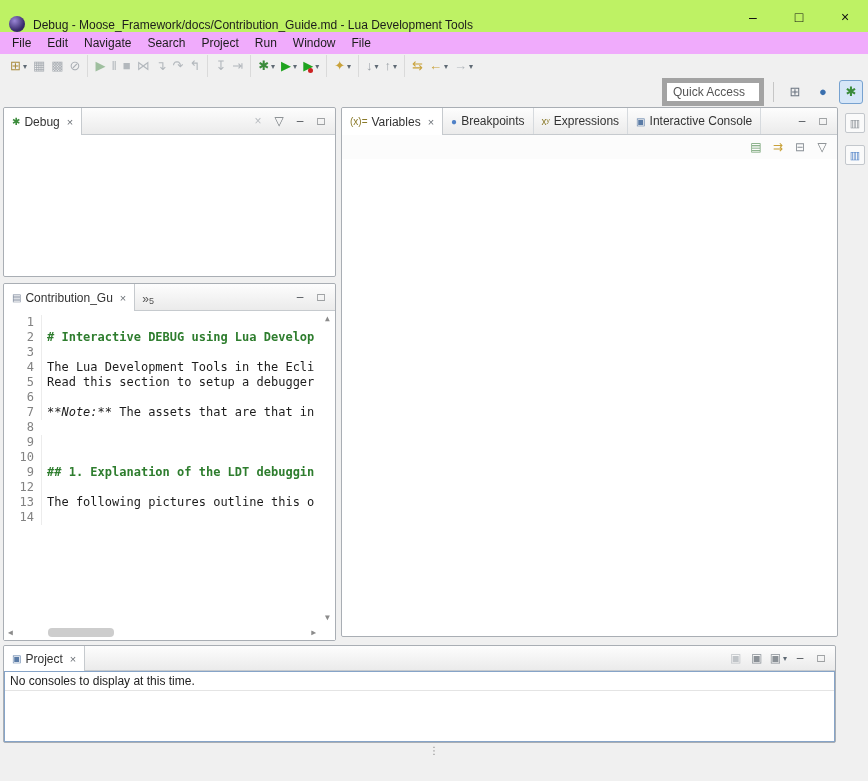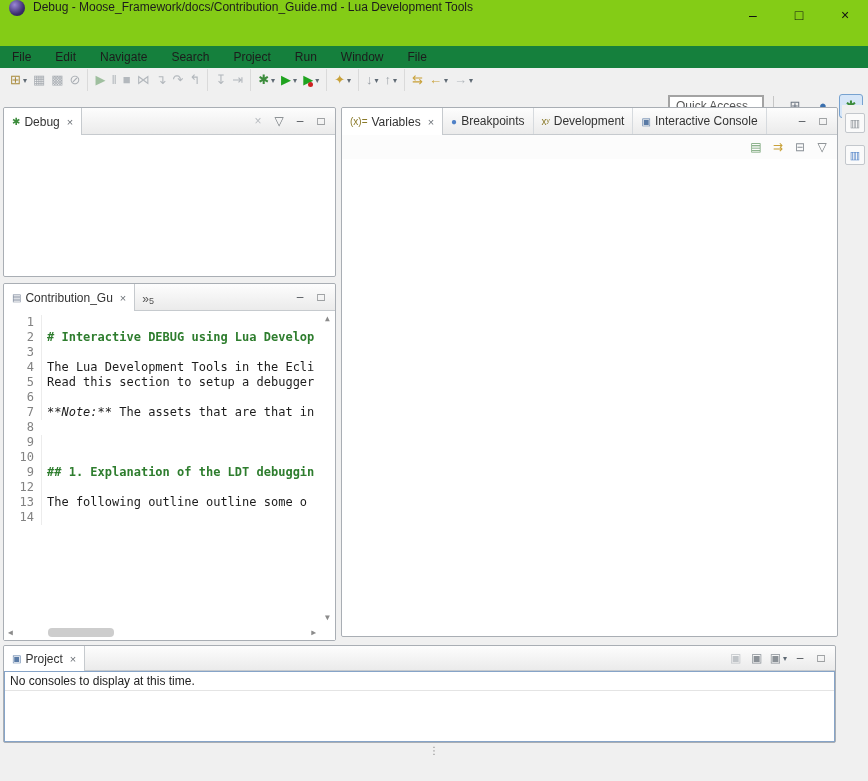"Debug -" .titlebar { align-items: flex-start -> flex-end; background: #84cc16 -> #bef264; height: 46px -> 32px }
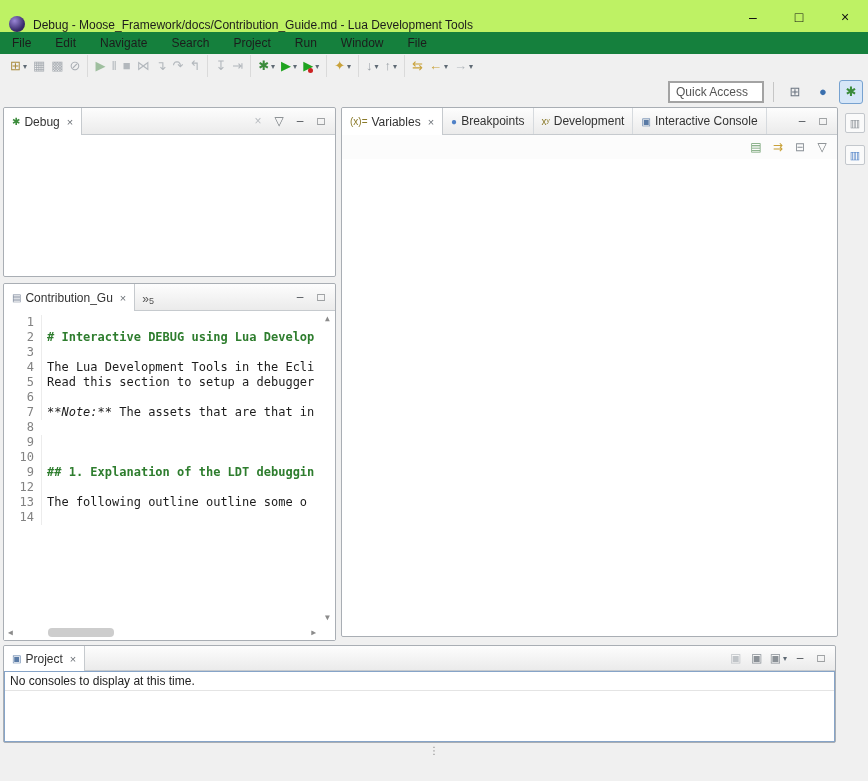"File" .menubar { background: #15803d -> #f0abfc; gap: 8px -> none }
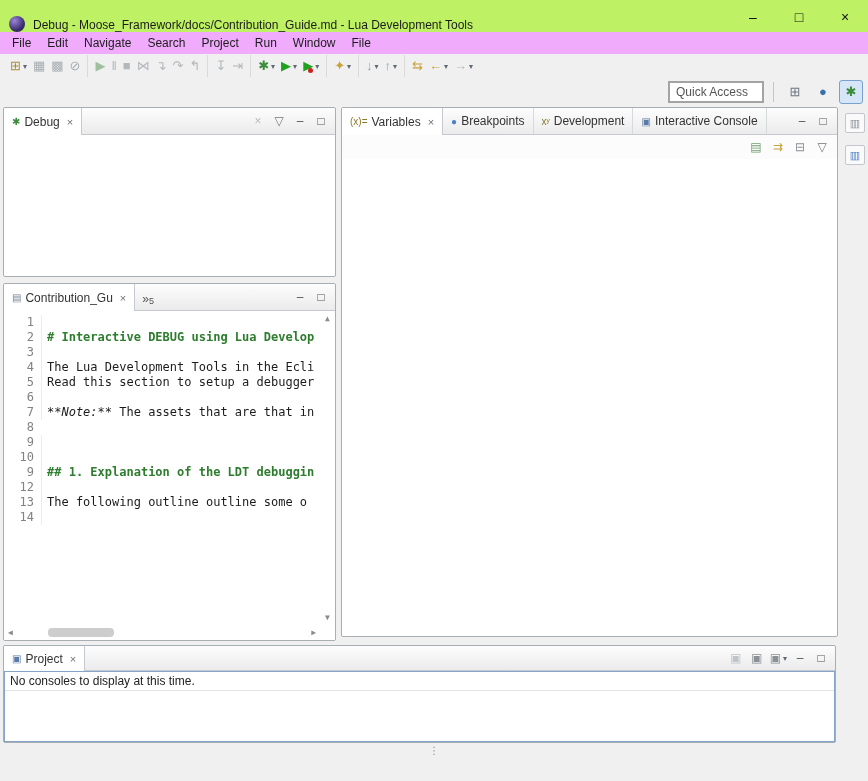"Quick Access" .quick-access { border: 2px solid #a3a3a3 -> 5px solid #a3a3a3 }
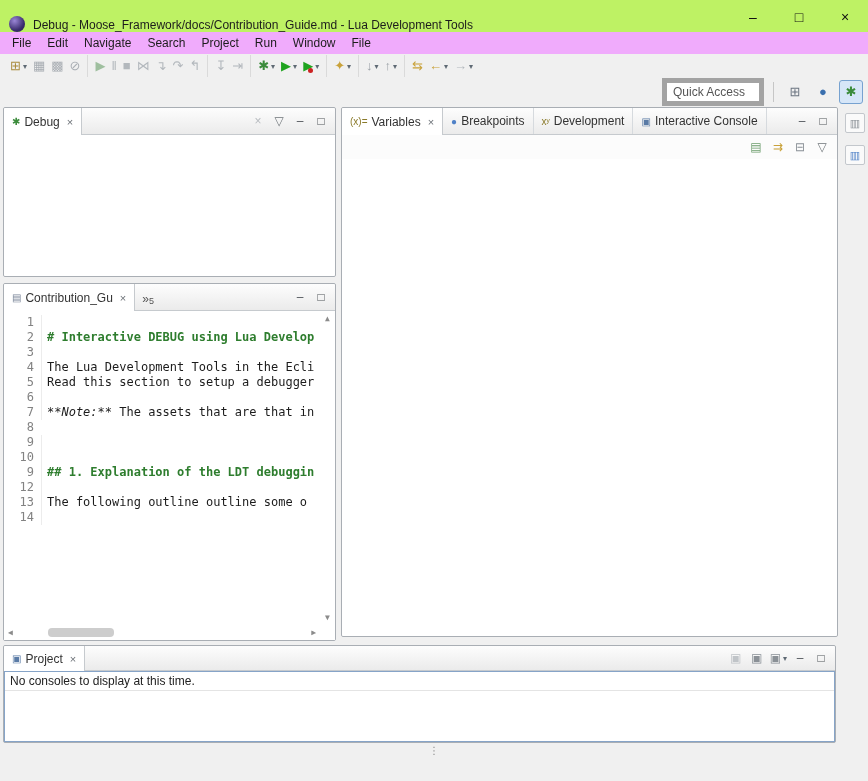"Development" span.tab-label { text: Development -> Expressions }
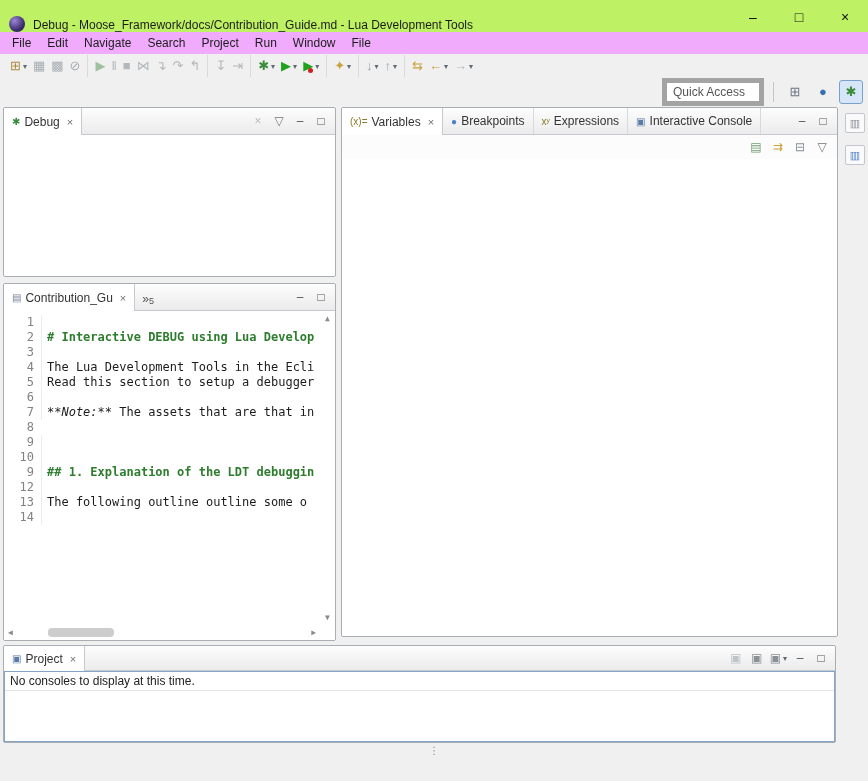"The following outline outline some" span.seg { text: outline outline some -> pictures outline this }
